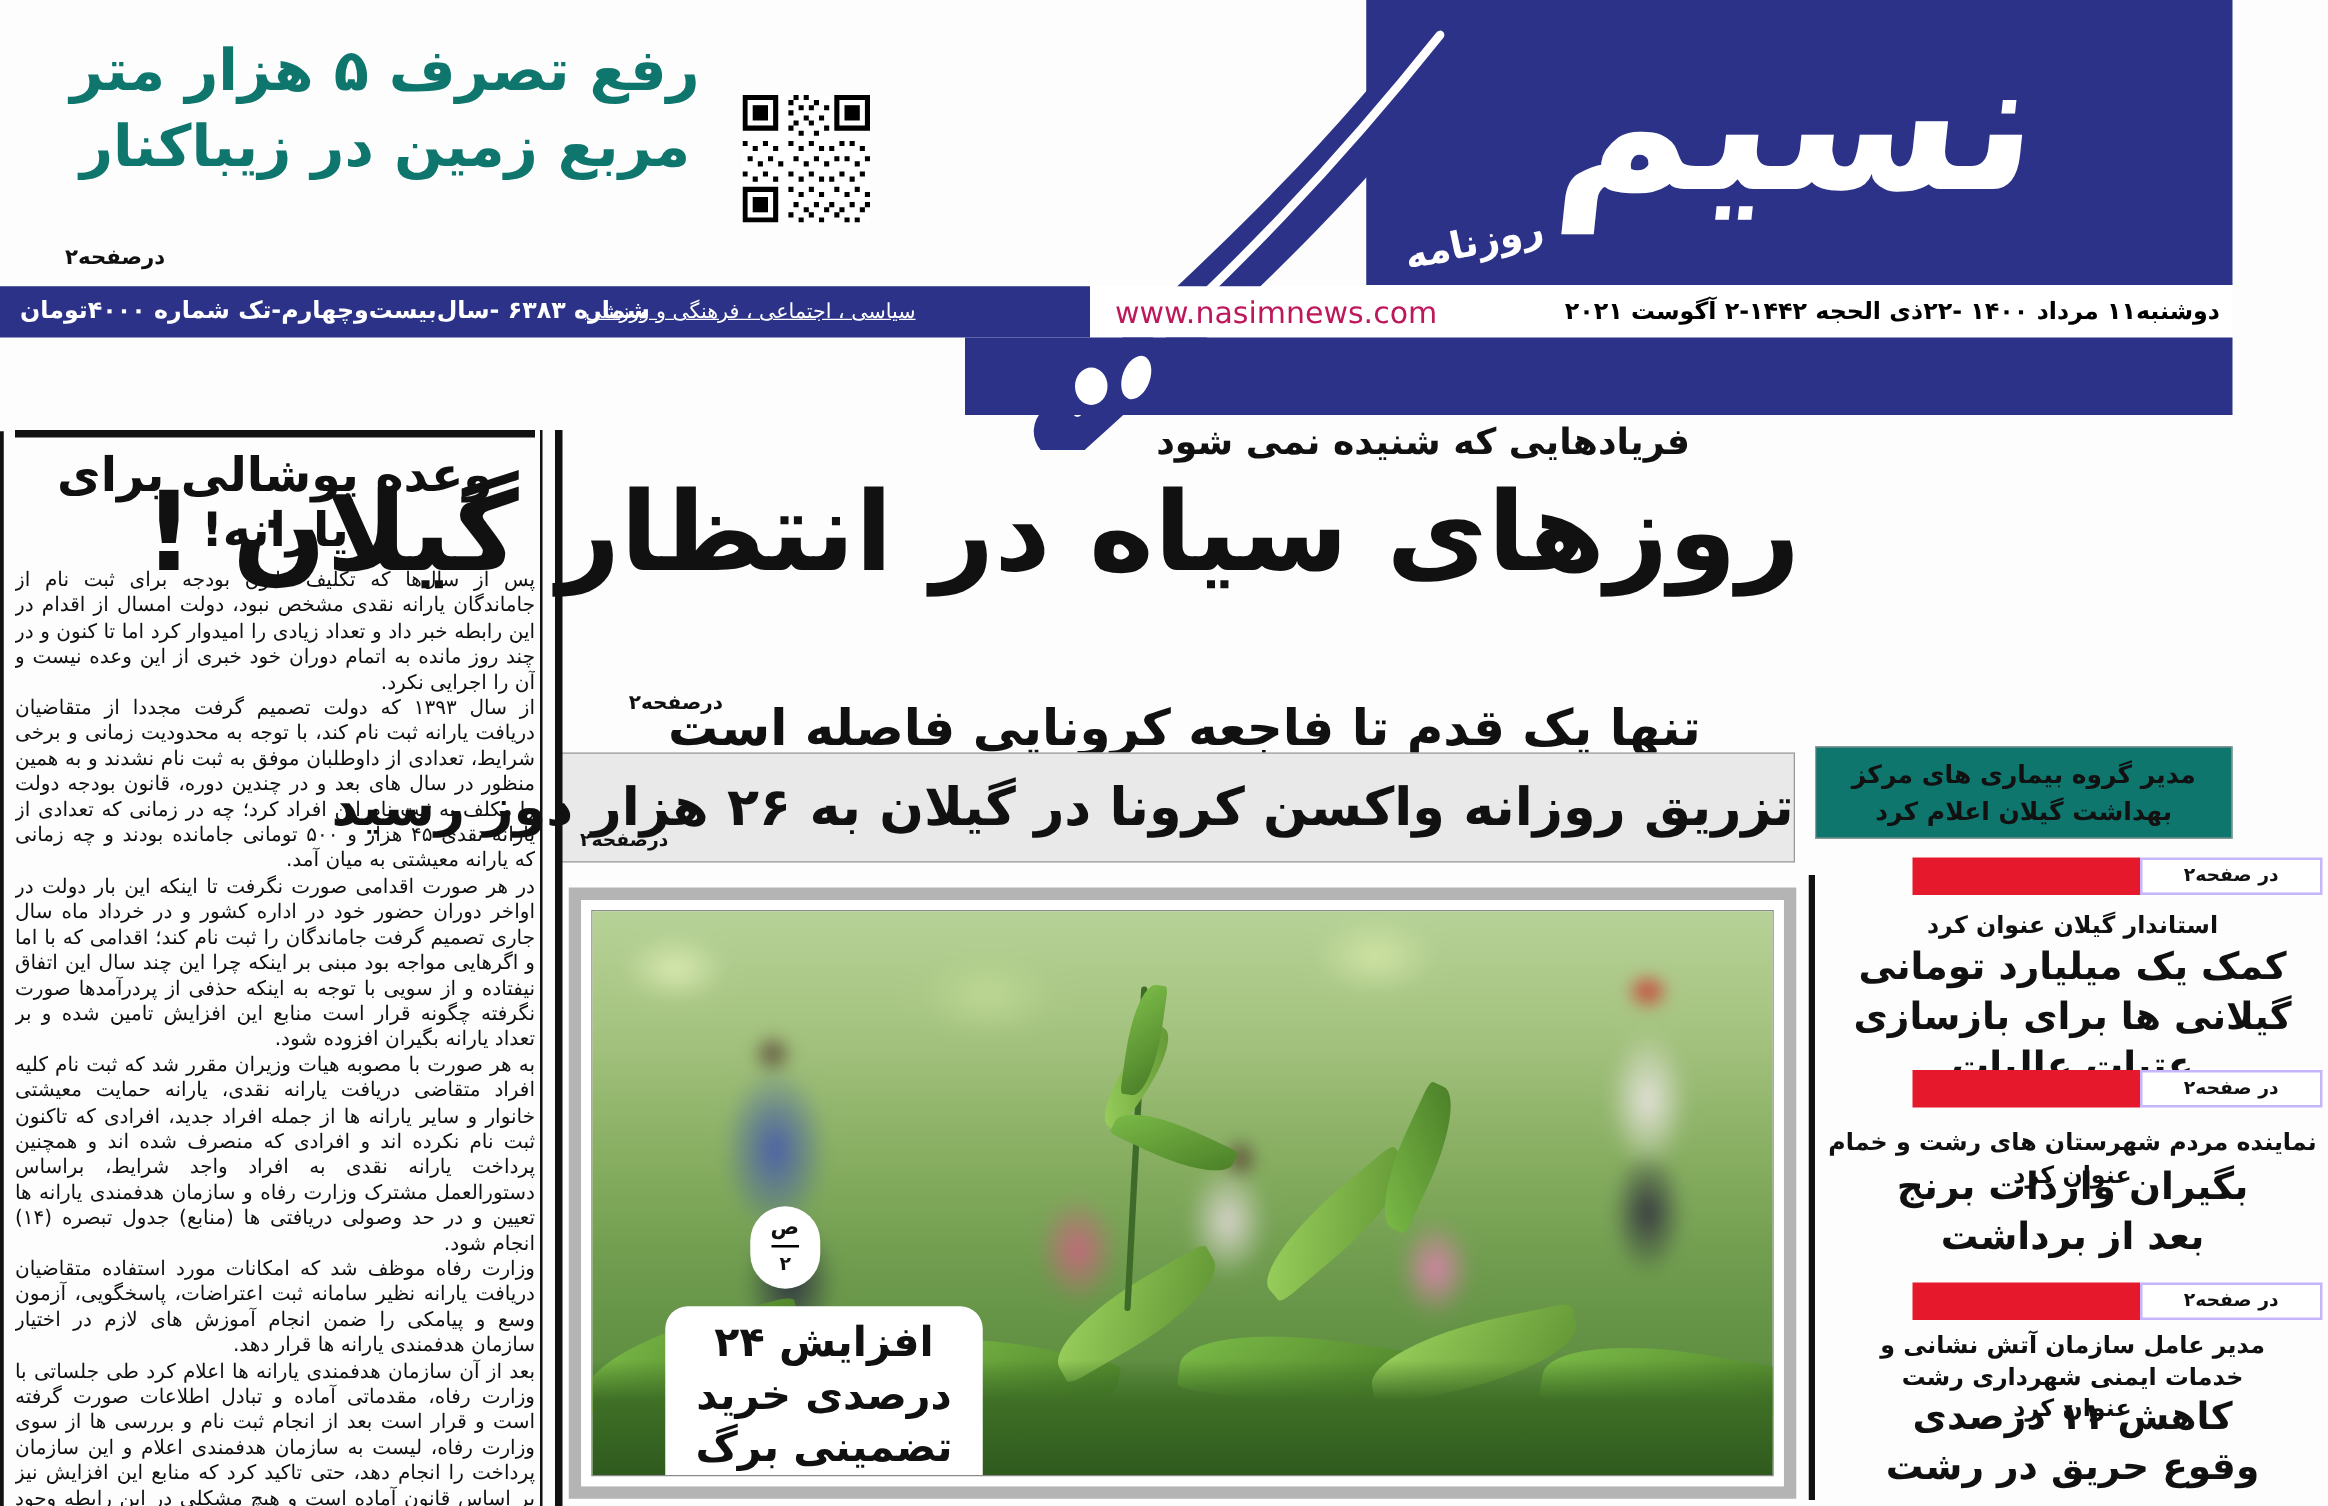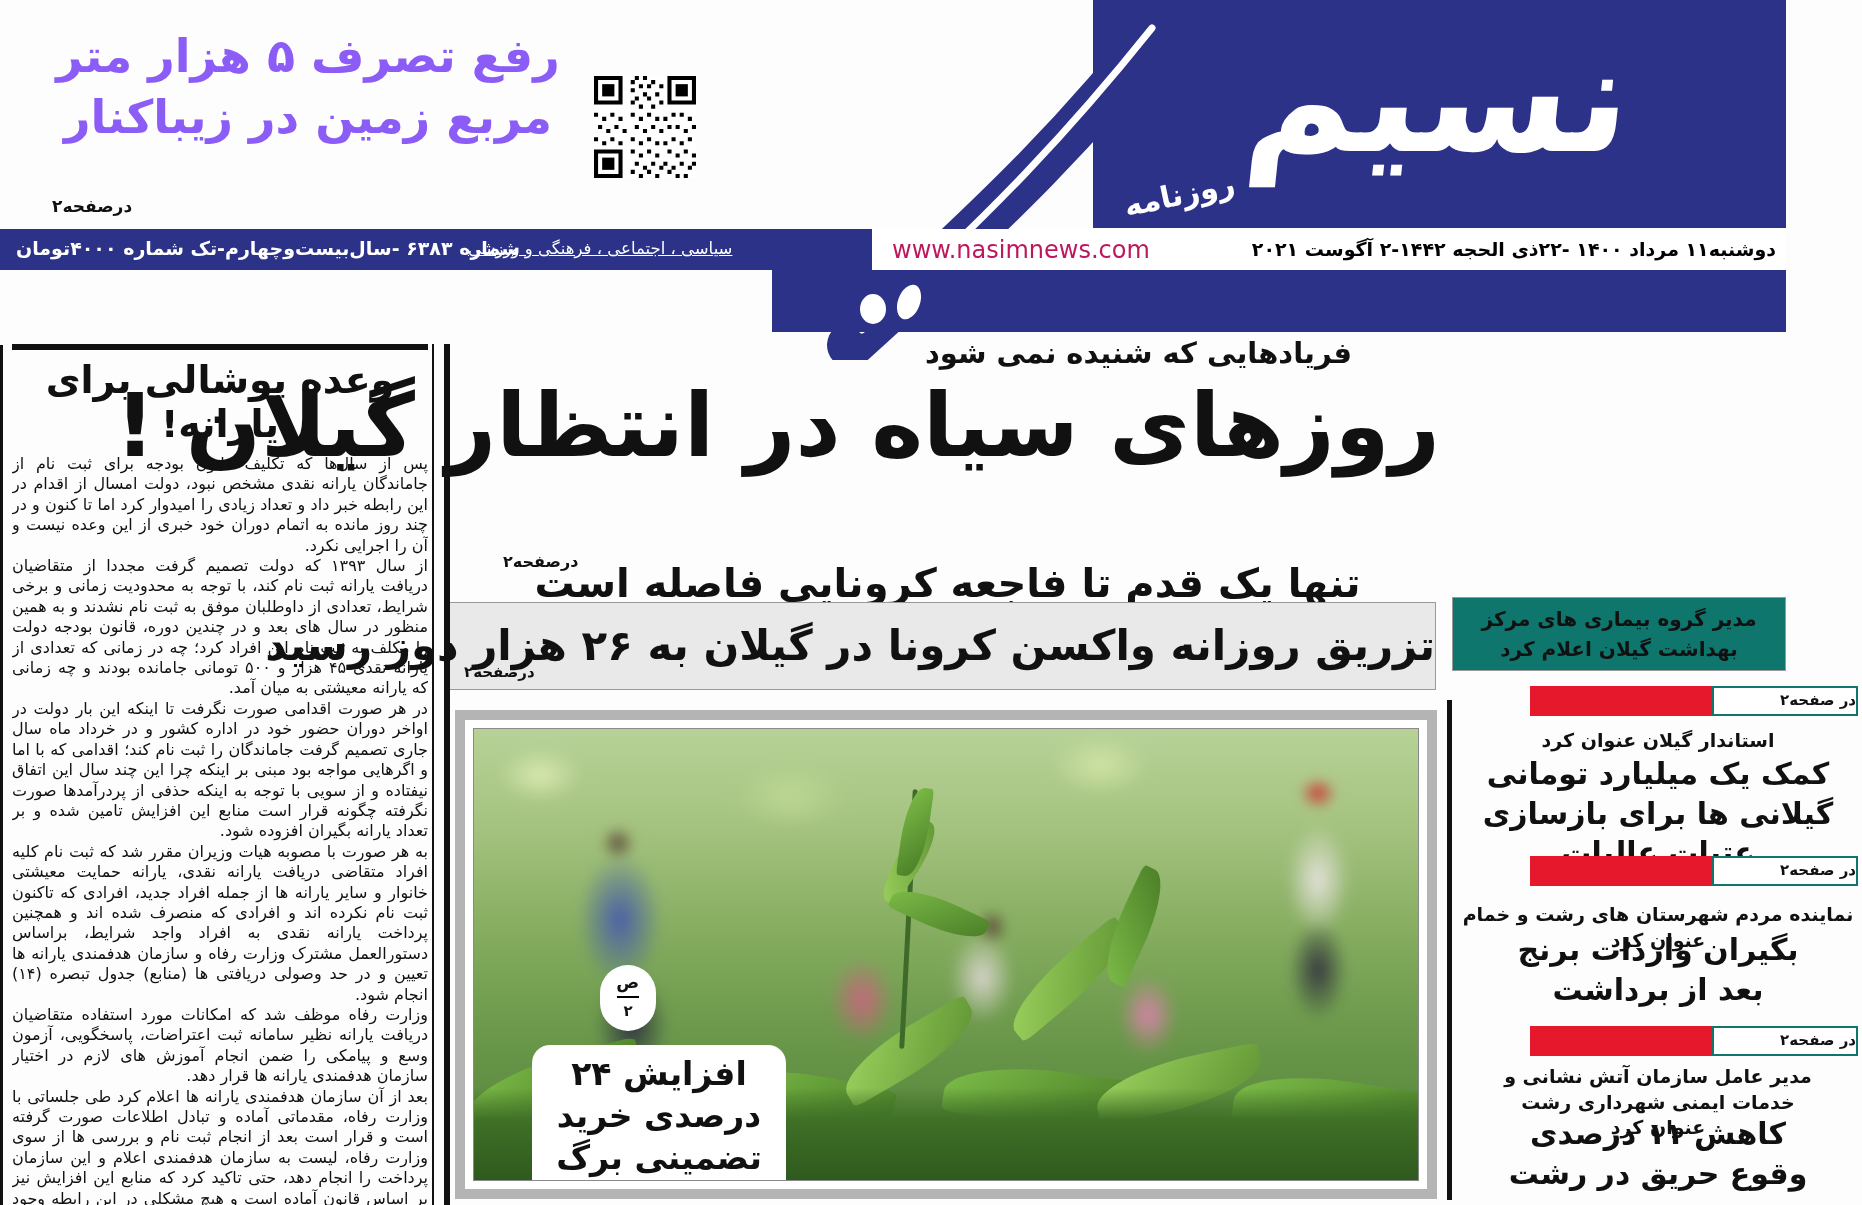"رفع تصرف ۵ هزار متر" .top-left-headline { color: #8b5cf6 -> #0f766e }
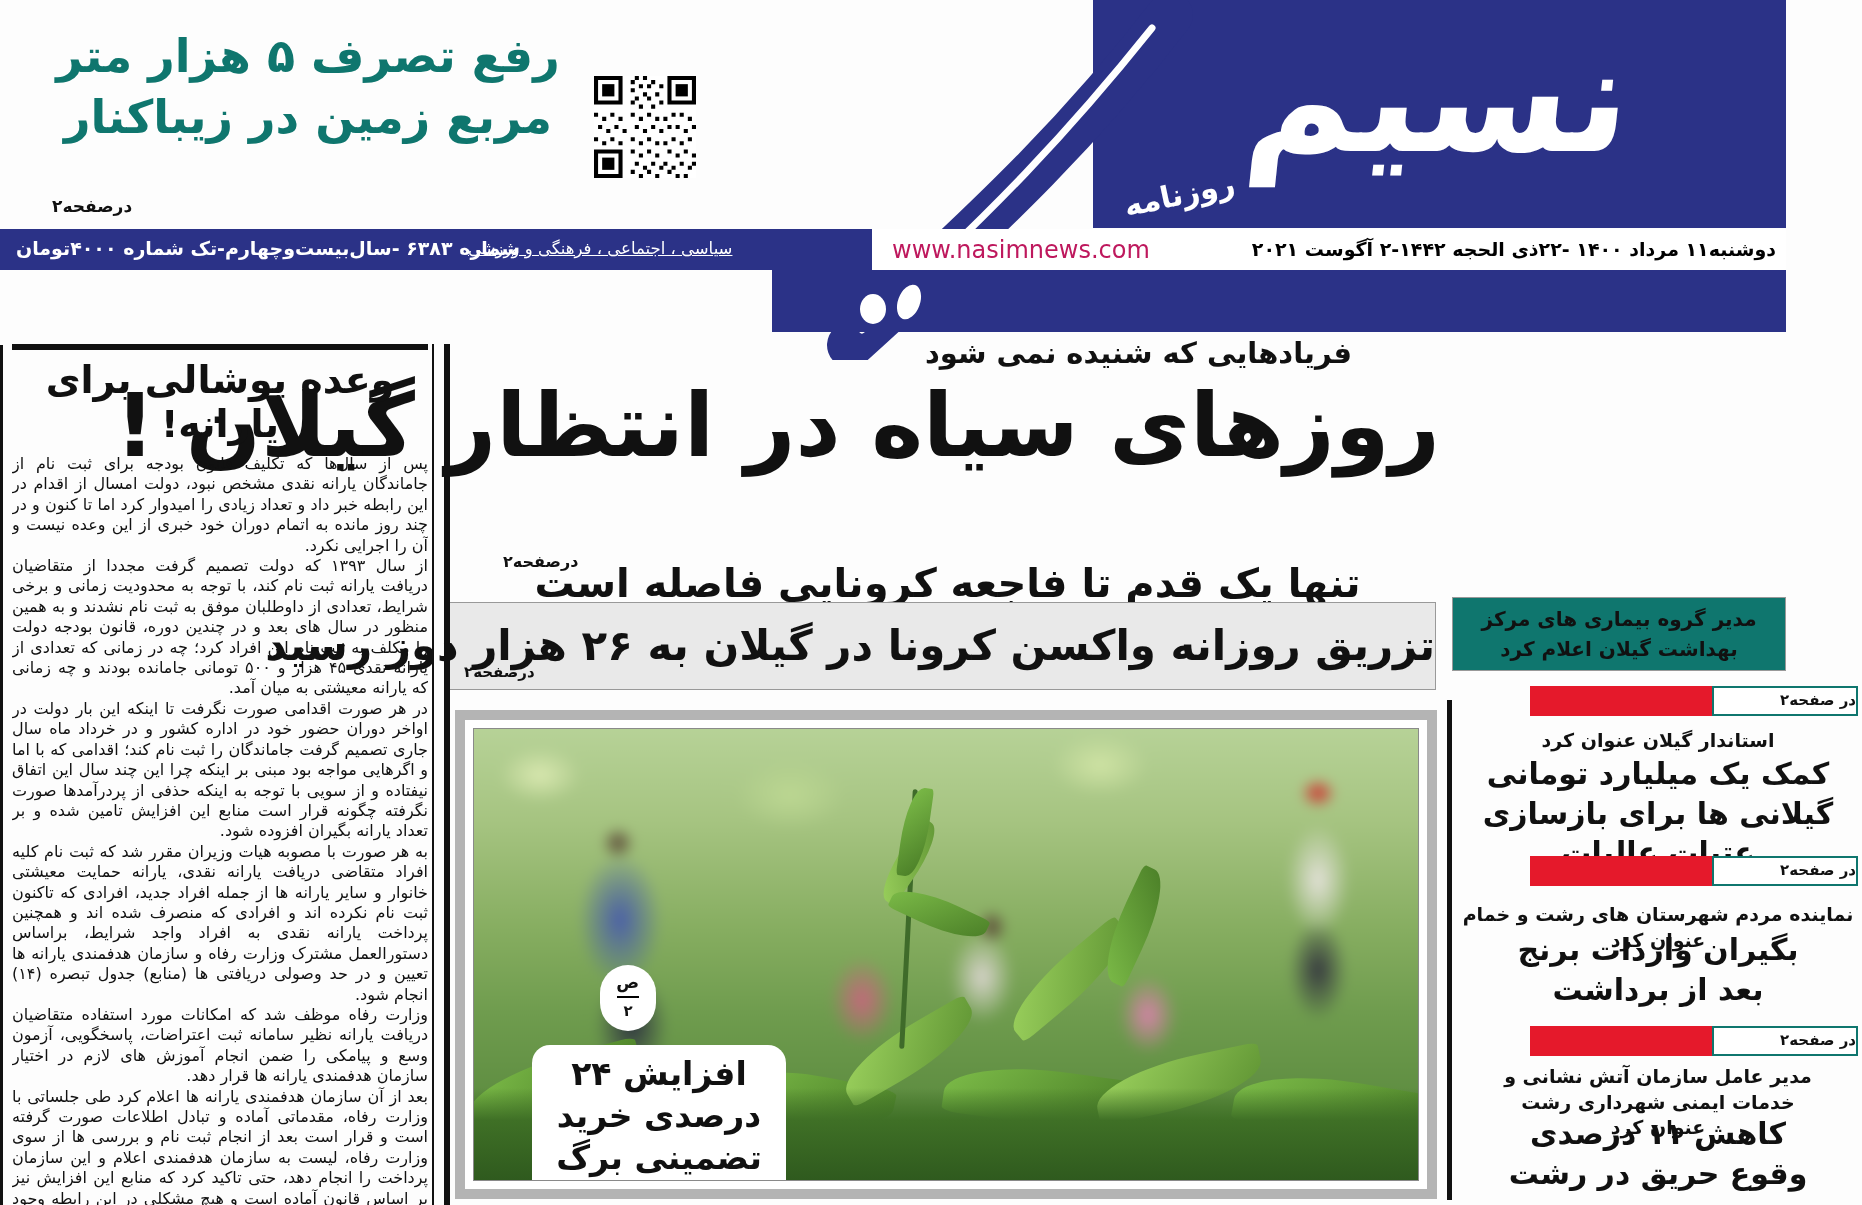"در صفحه۲" .redbar .pg { border: 2px solid #0f766e -> 2px solid #c4b5fd; text-align: right -> center }
